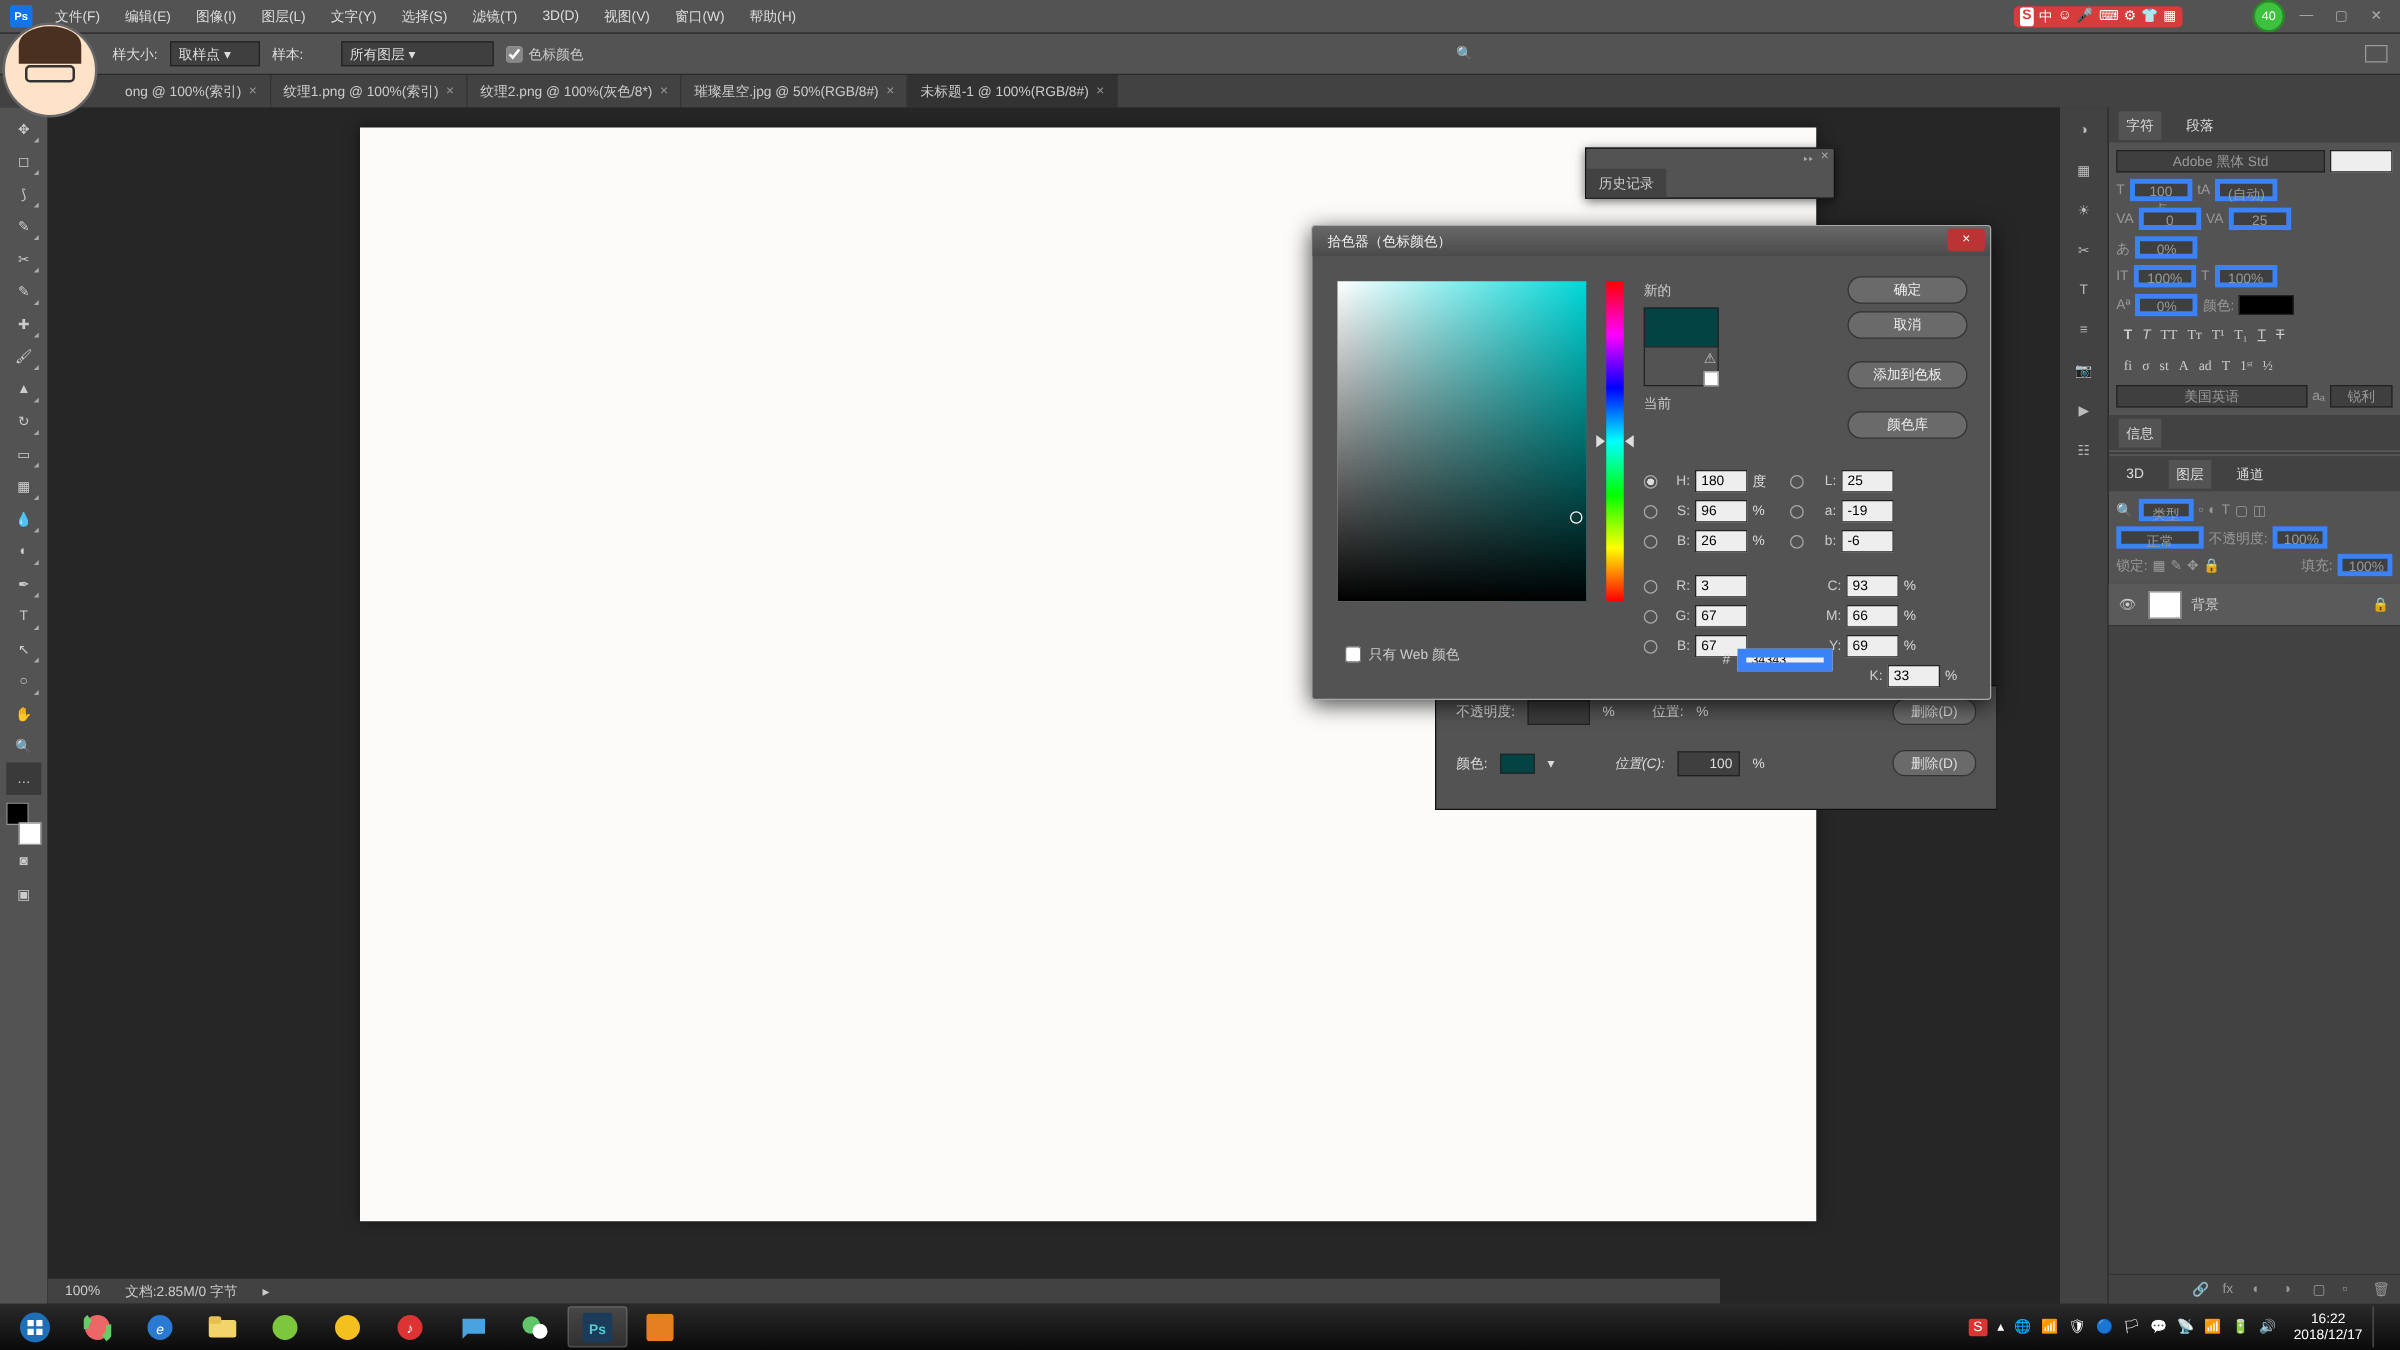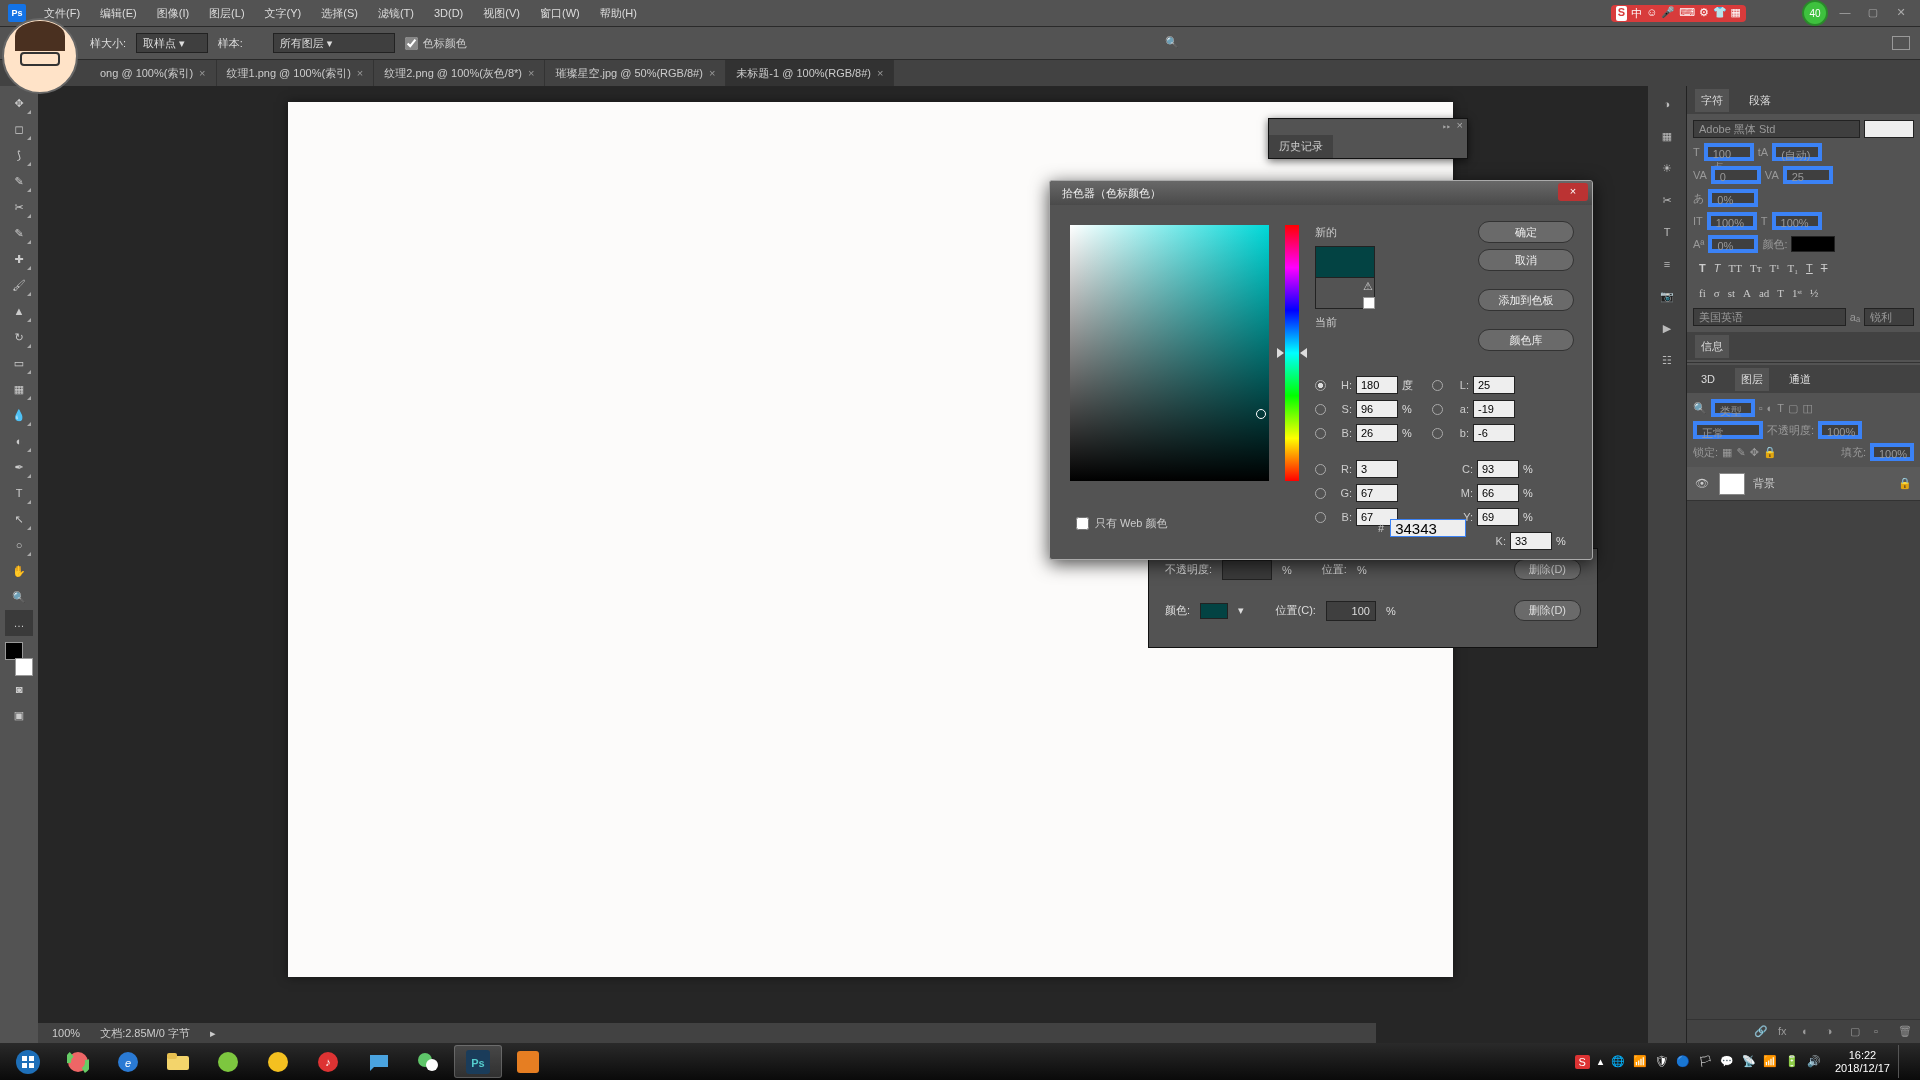"Adobe 黑体 Std" .p-row { text-align: none -> center }
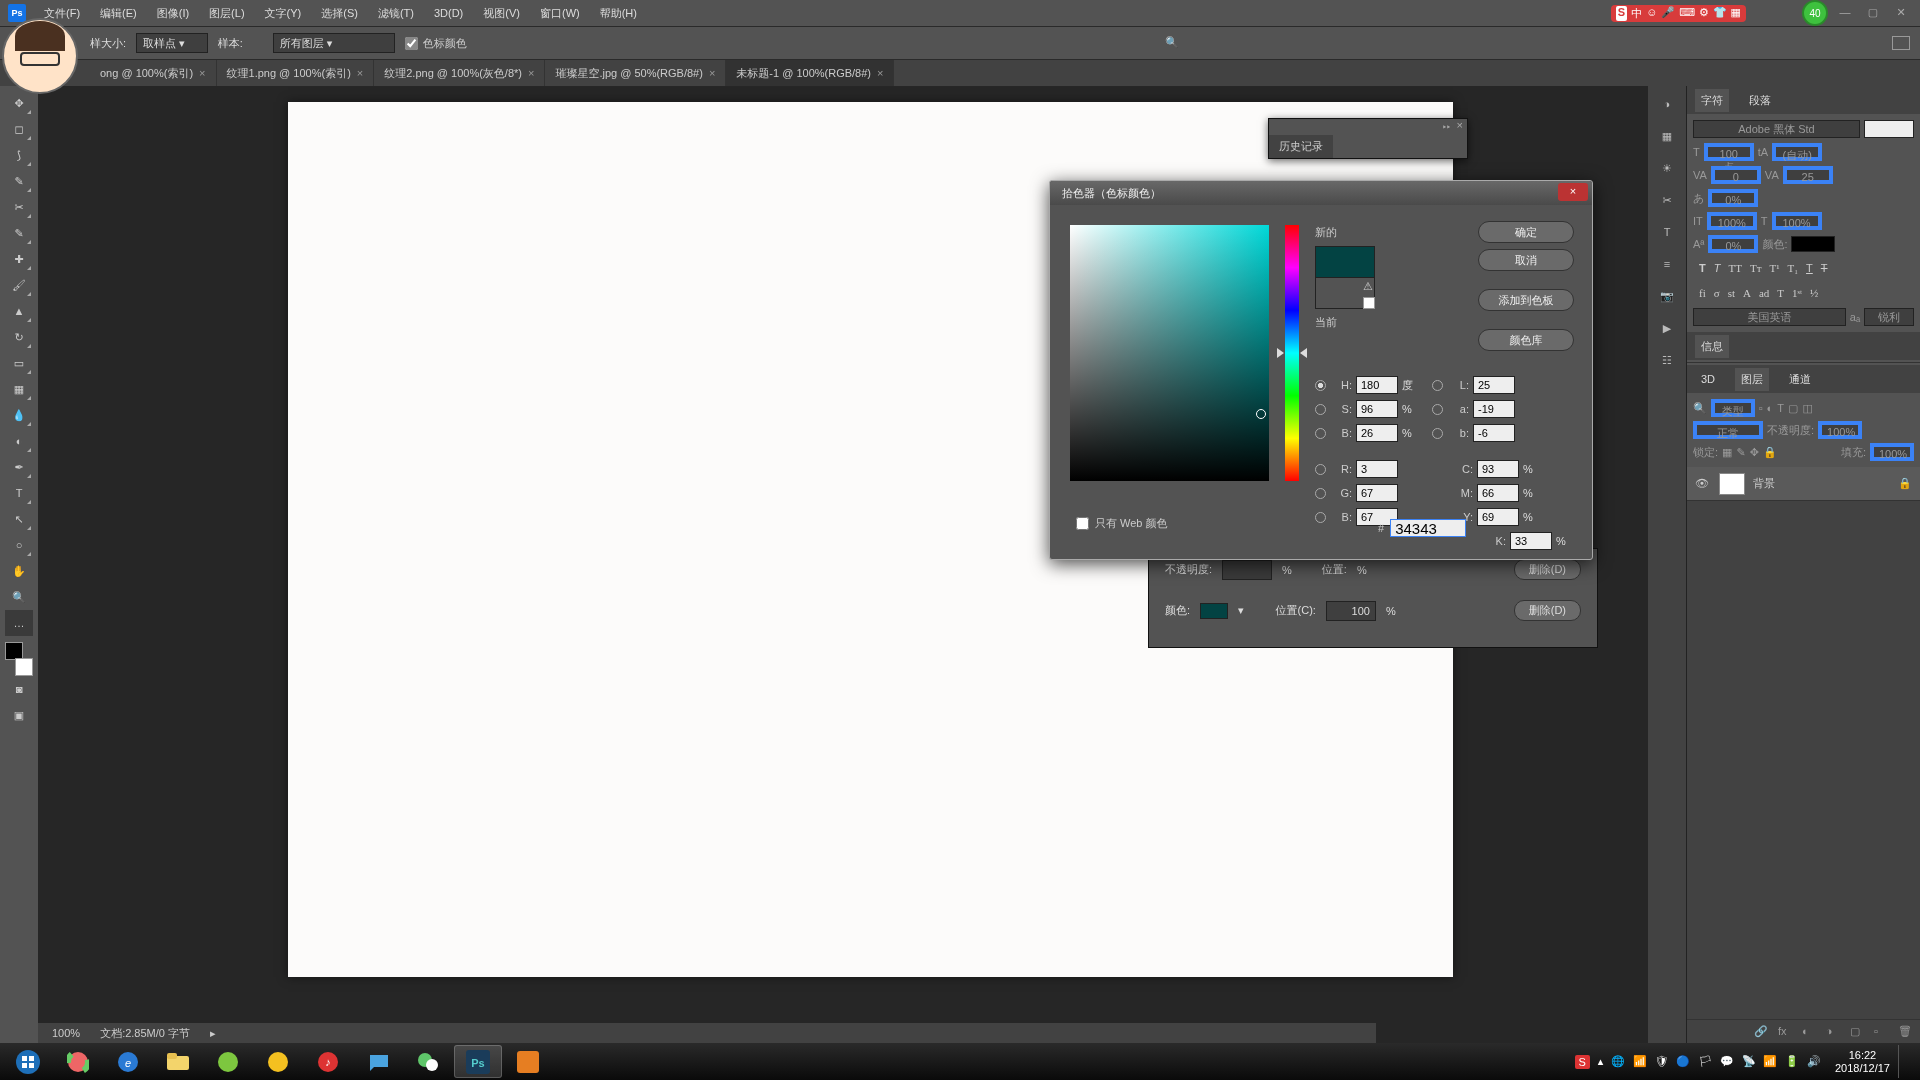"34343" .hex-inp { border: 1px solid #3b82f6 -> 7px solid #3b82f6; font-size: 15px -> 10px }
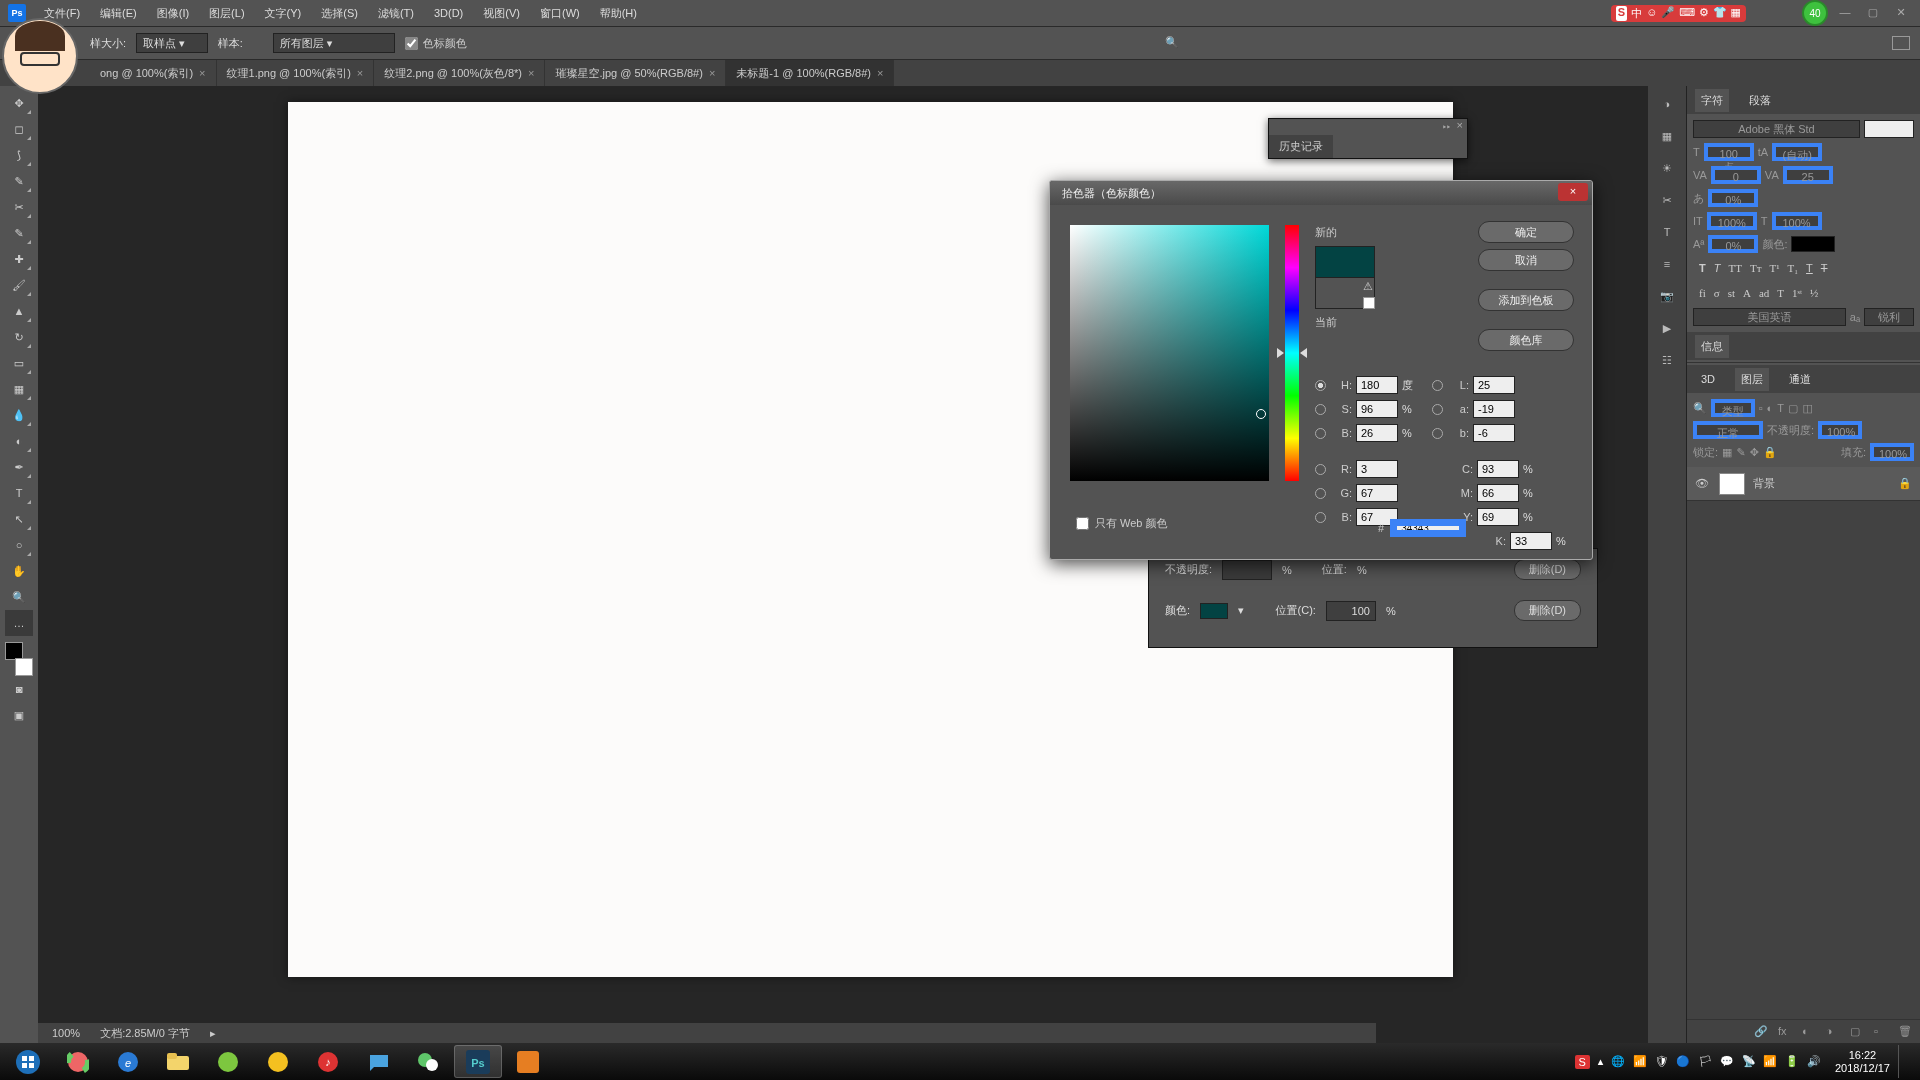"位置(C):" span { font-style: none -> italic; margin-left: 22px -> 38px }
